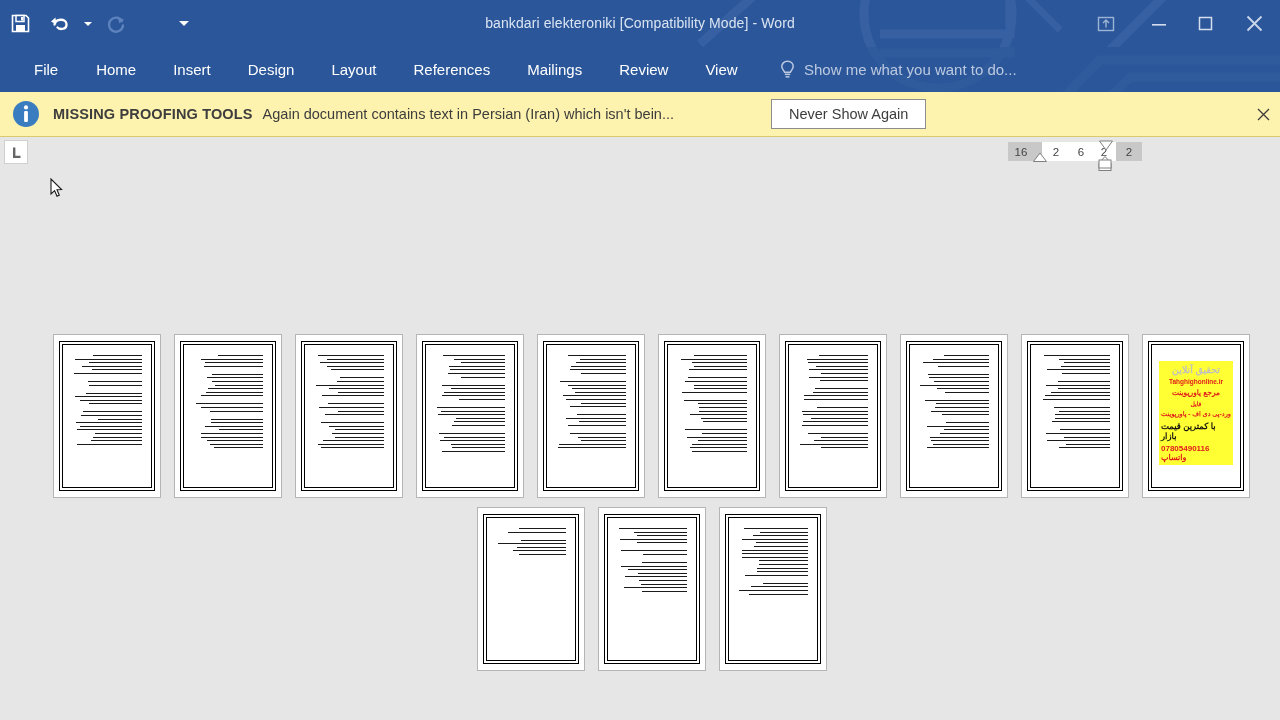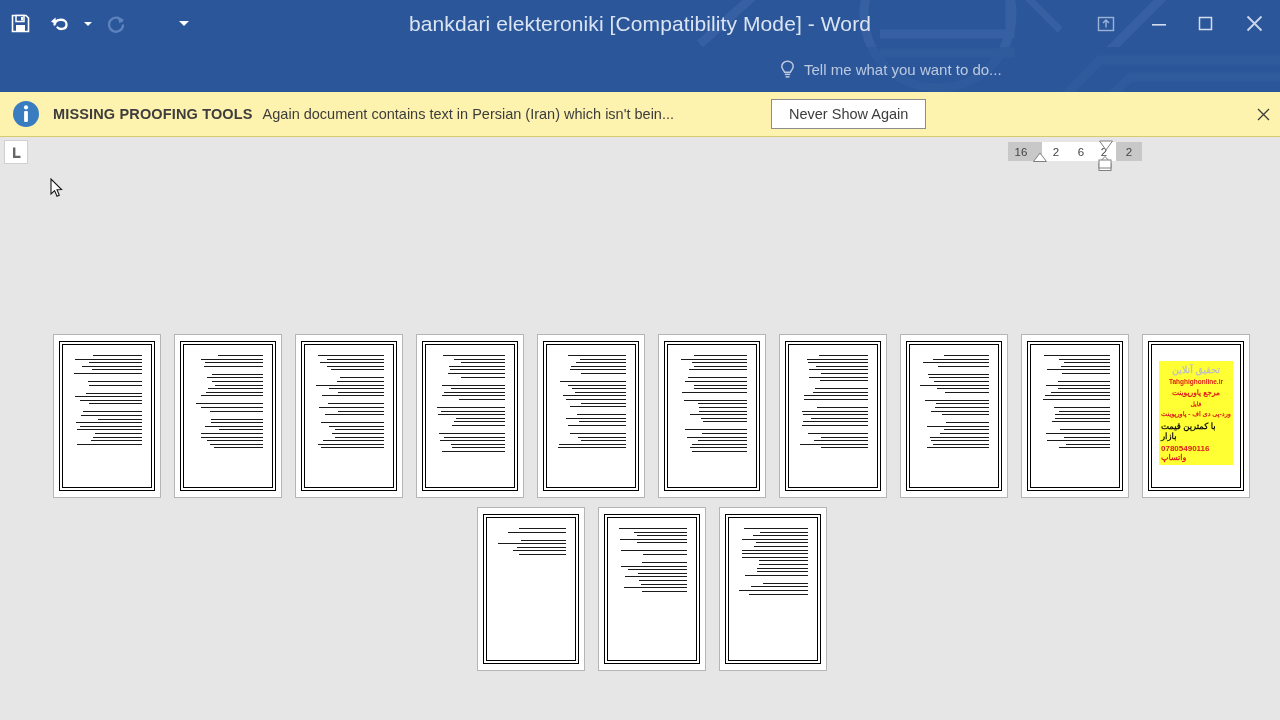"bankdari elekteroniki [Compatibility" .win-title { font-size: 21px -> 14px }
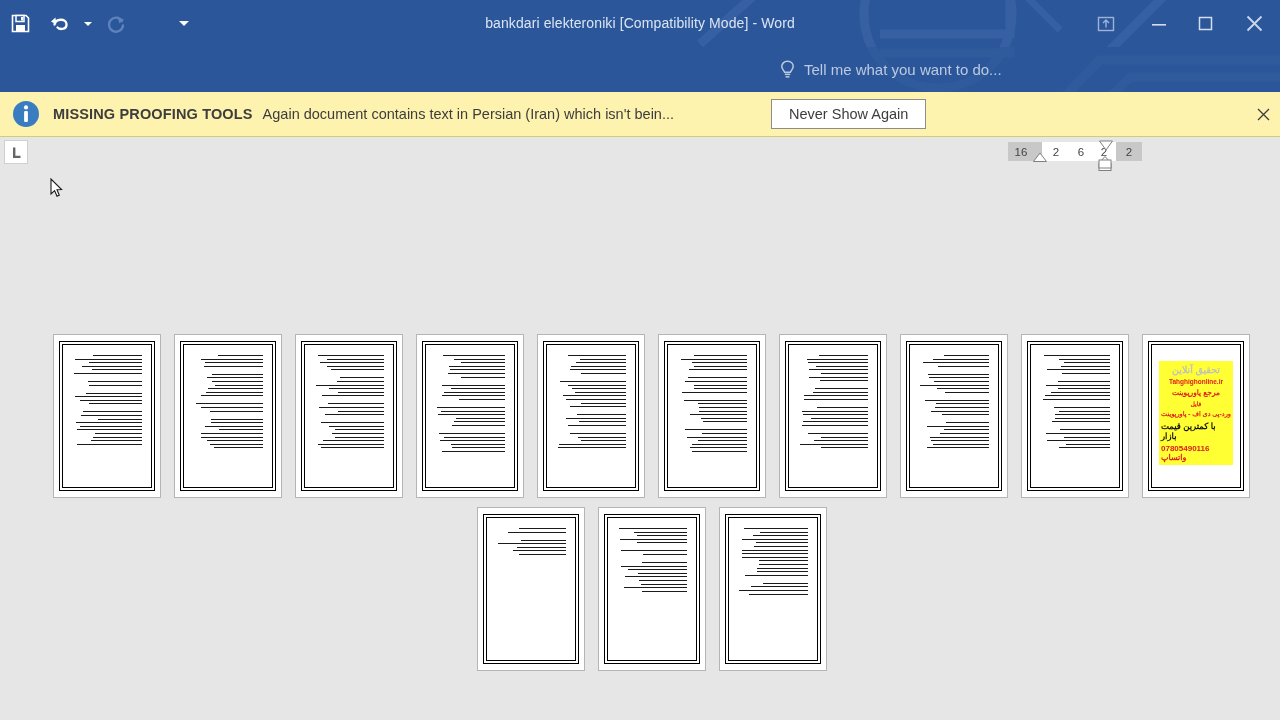"File" div.tabs { html: none -> <div> <div>File</div> <div>Home</div> <div>Insert</div> <div>Design</div> <div>Layout</div> <div>References</div> <div>Mailings</div> <div>Review</div> <div>View</div> </div> }
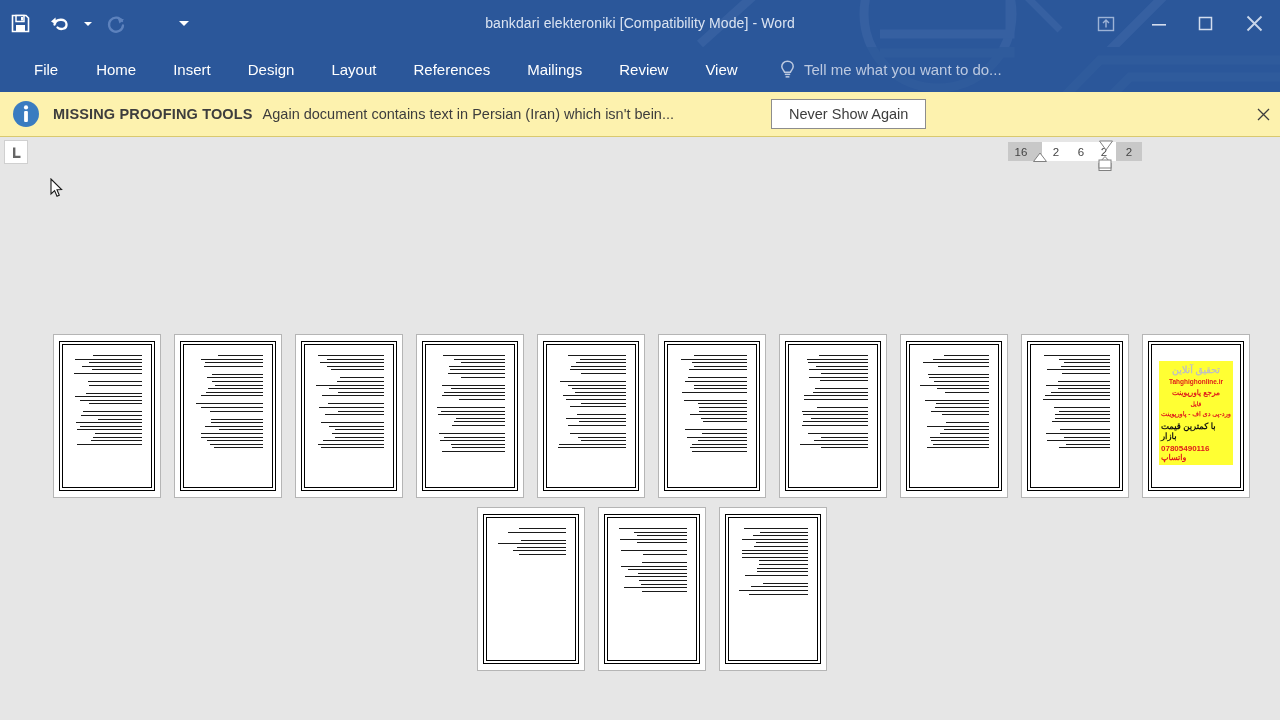"Tell me what you want" span { text: Tell -> Show }
